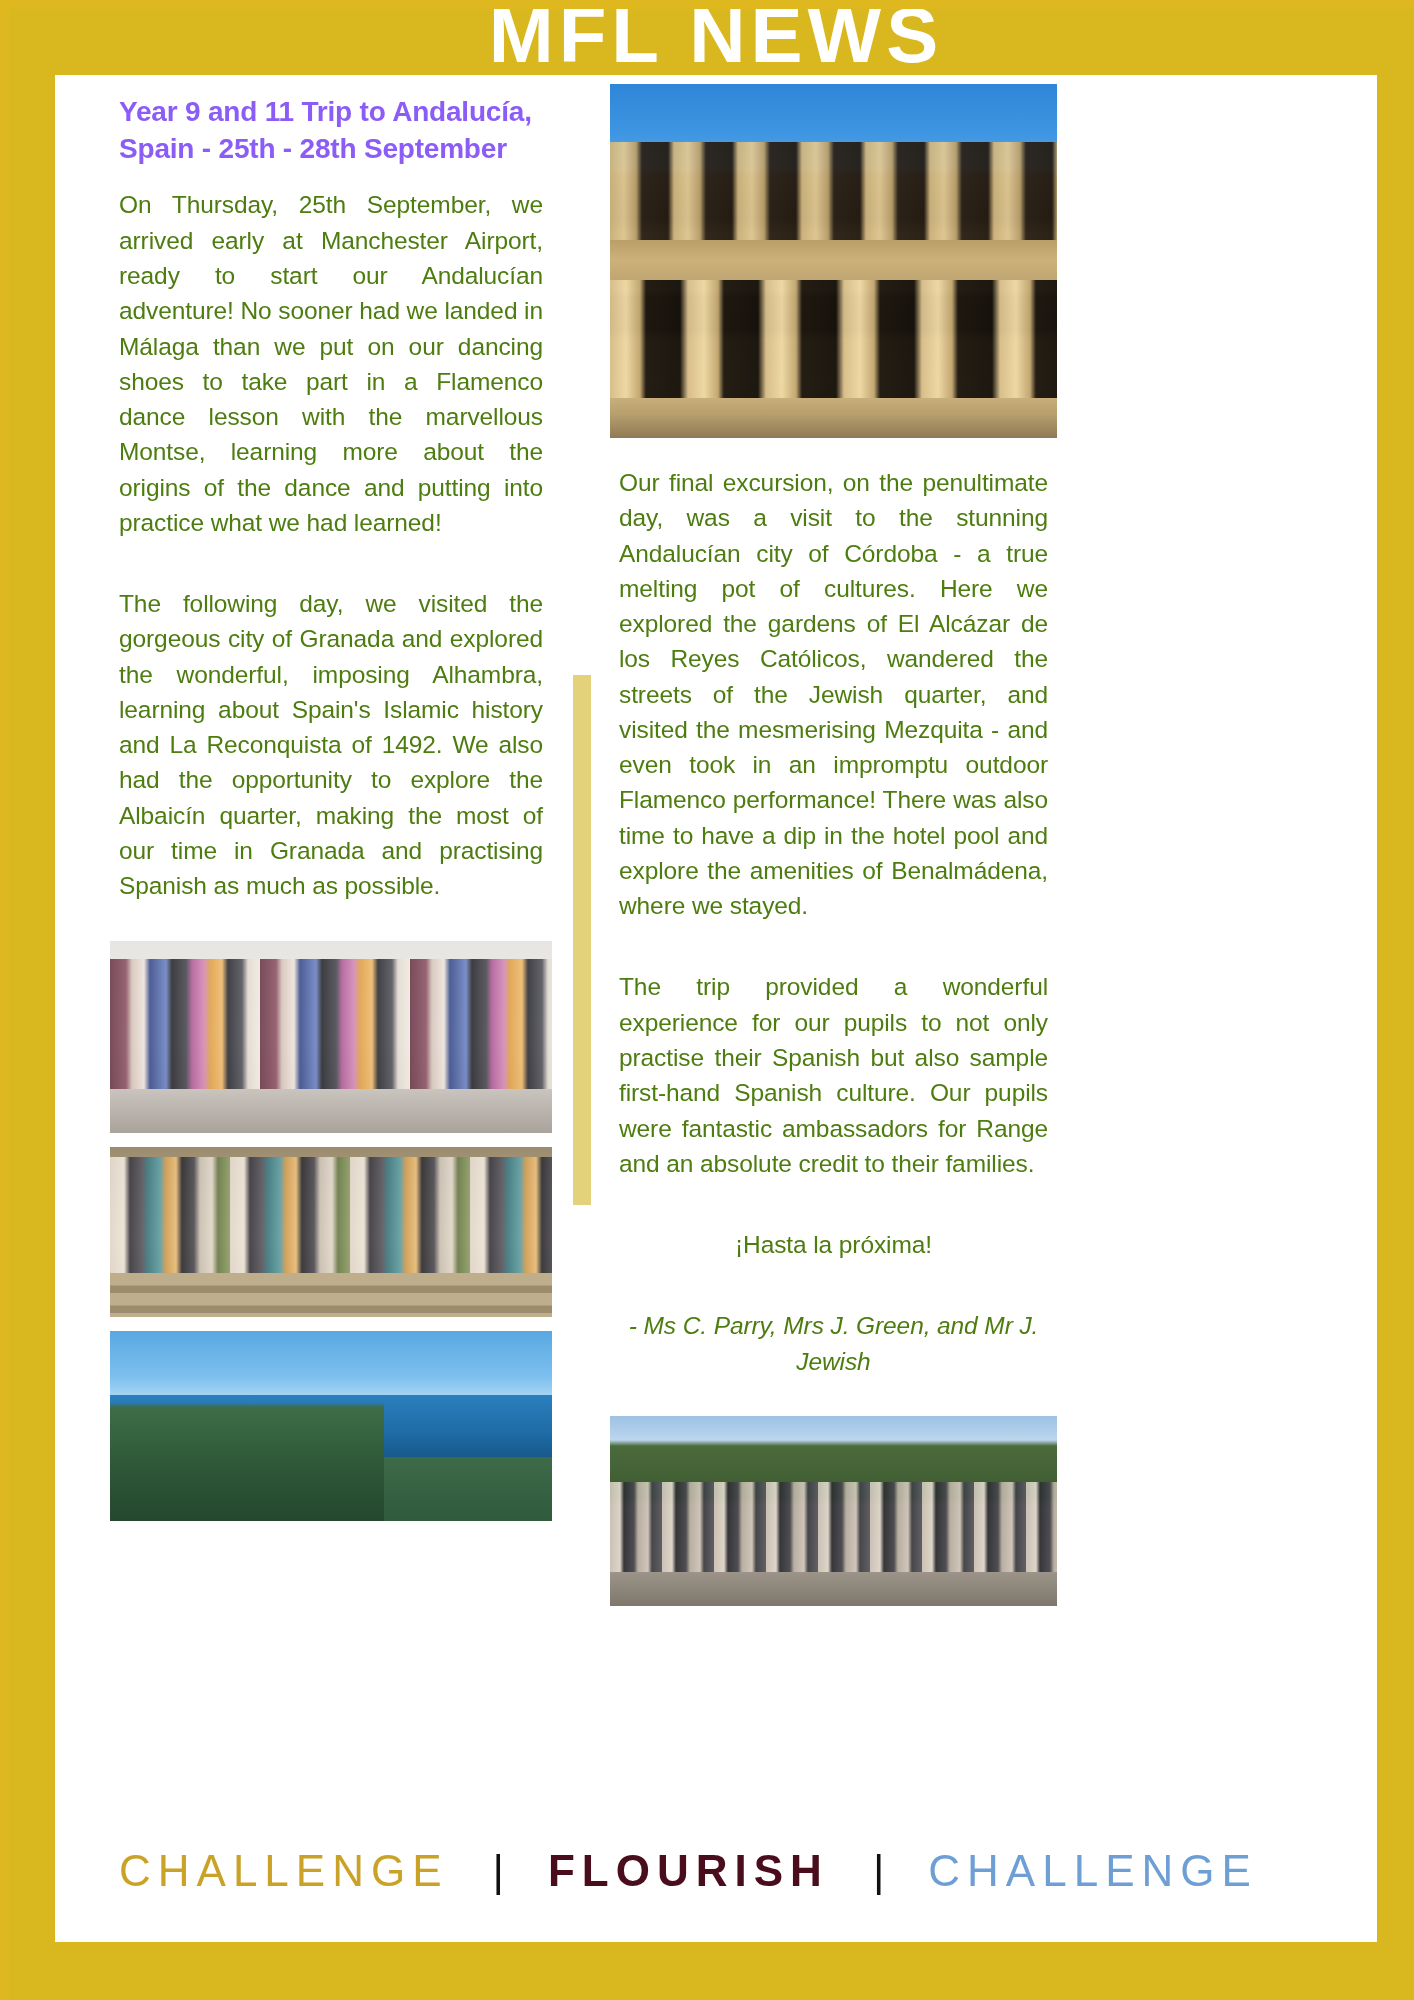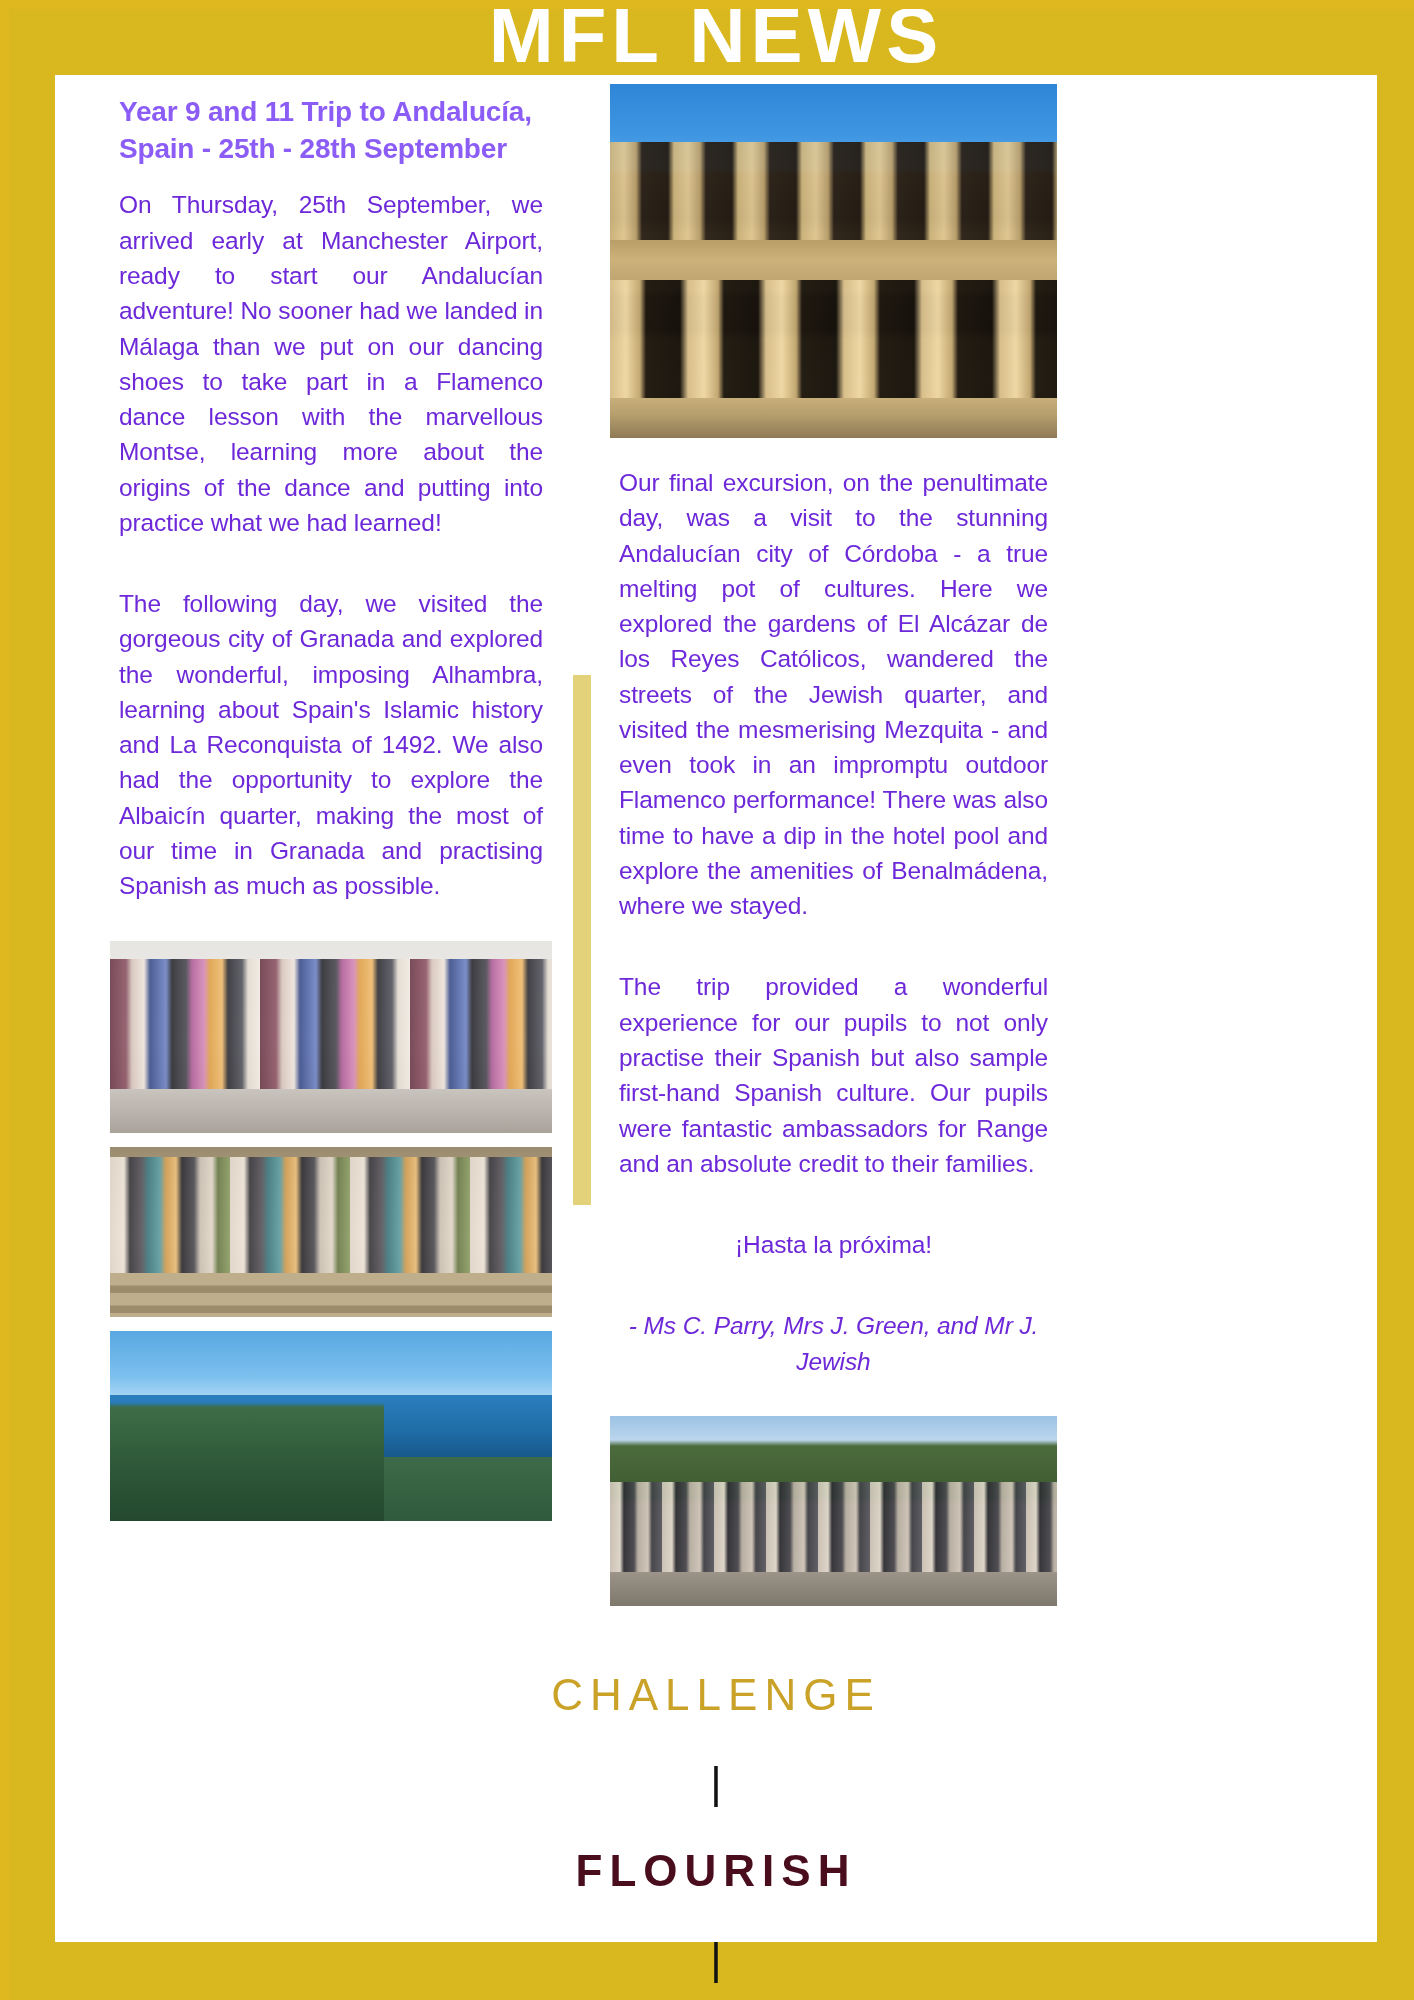"On Thursday, 25th September, we" p.body { color: #6d28d9 -> #4d7c0f }
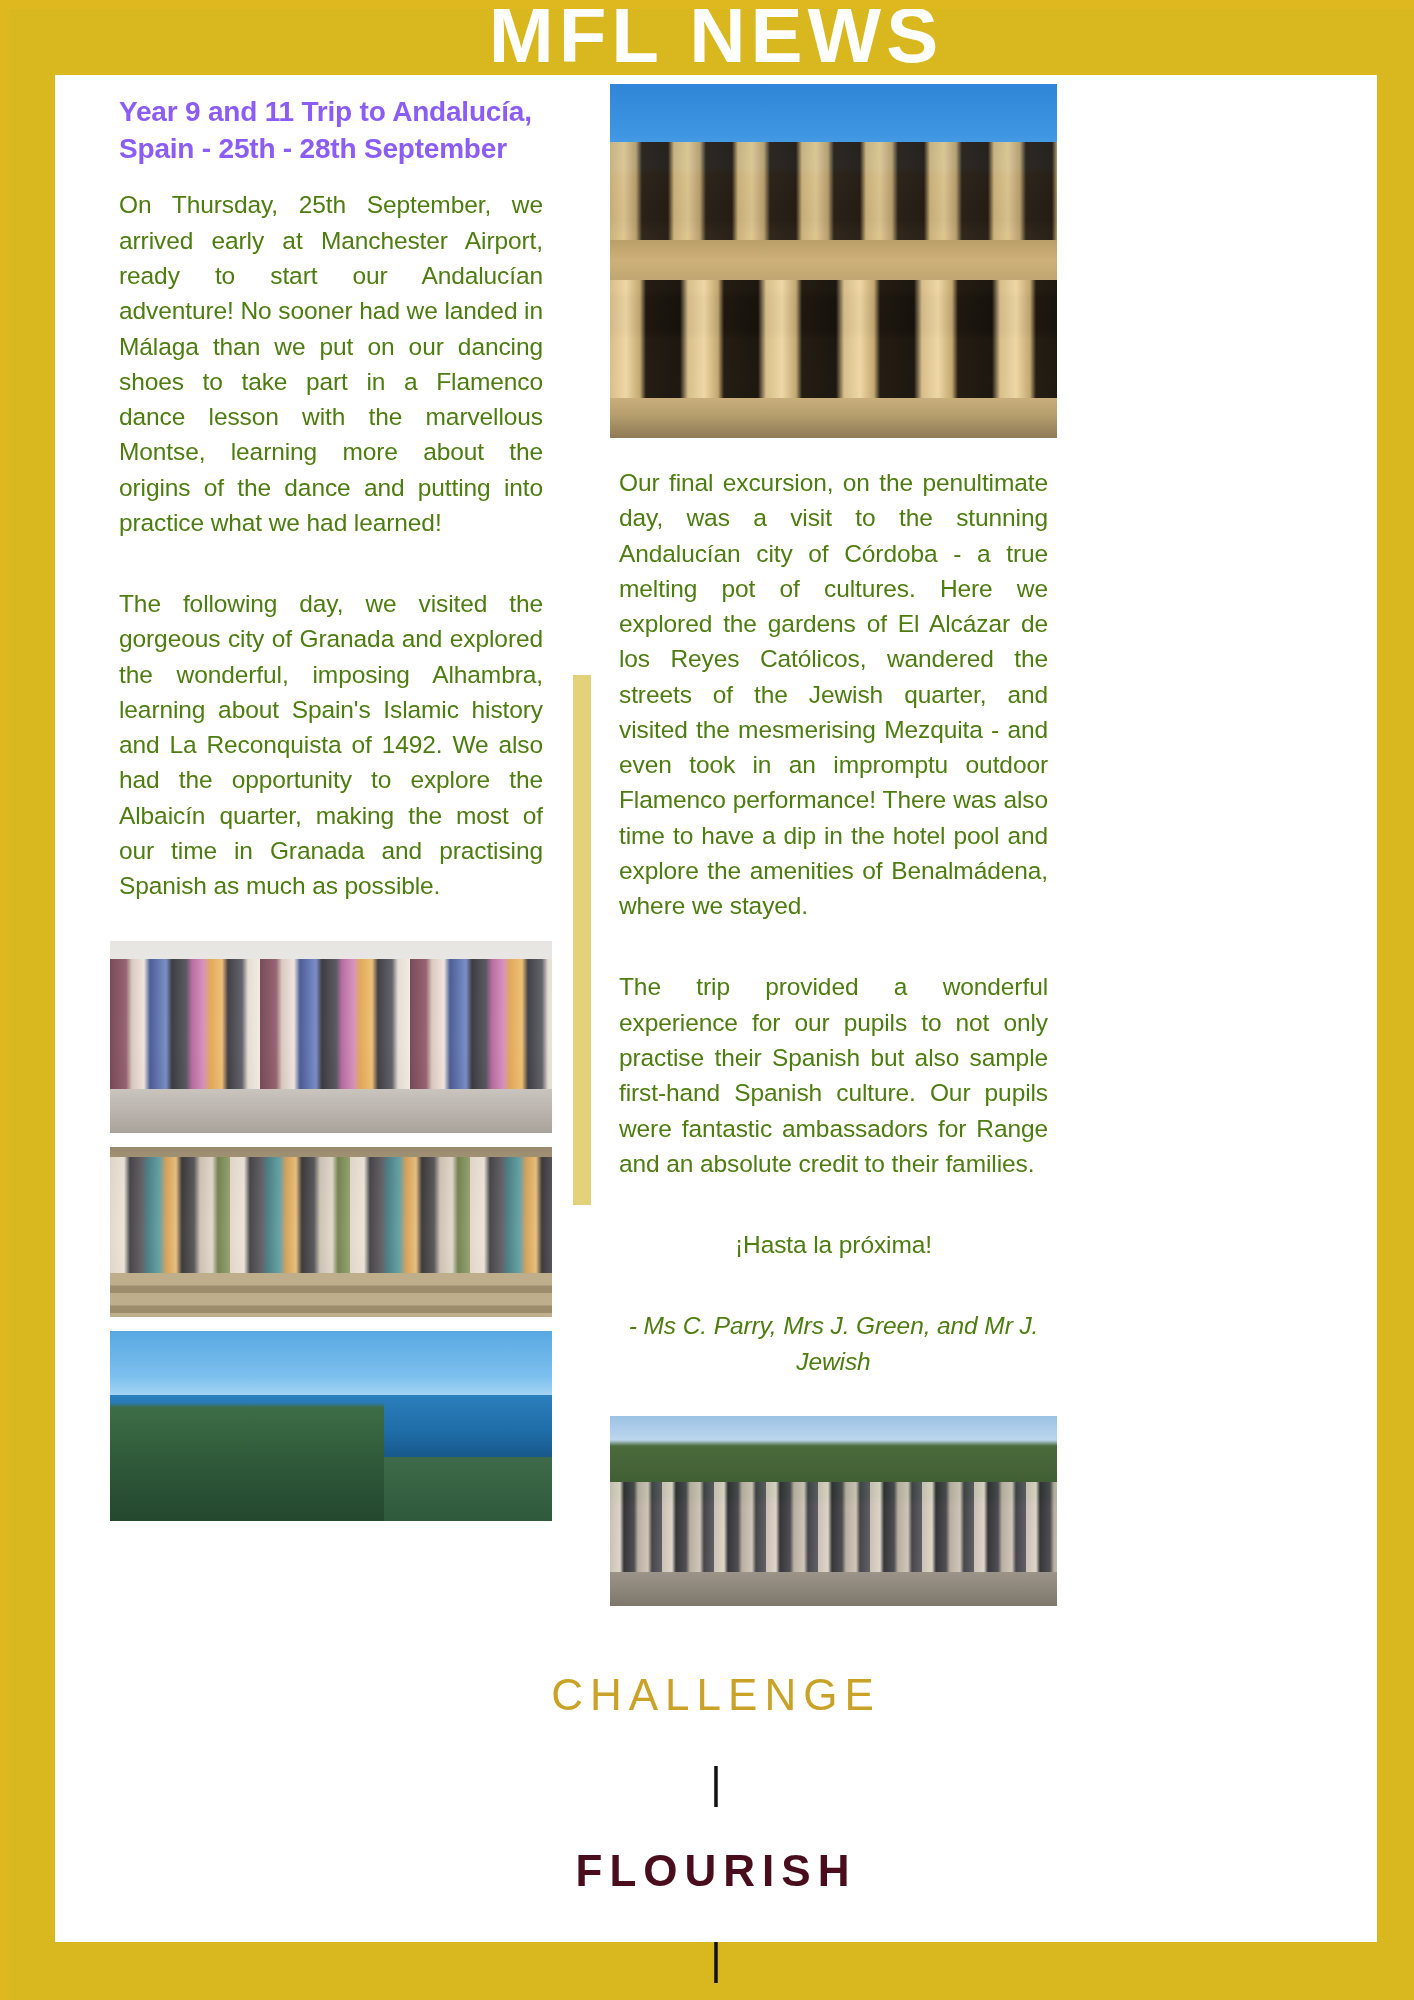"CHALLENGE" .strapline { flex-direction: column -> none; justify-content: center -> flex-start }
